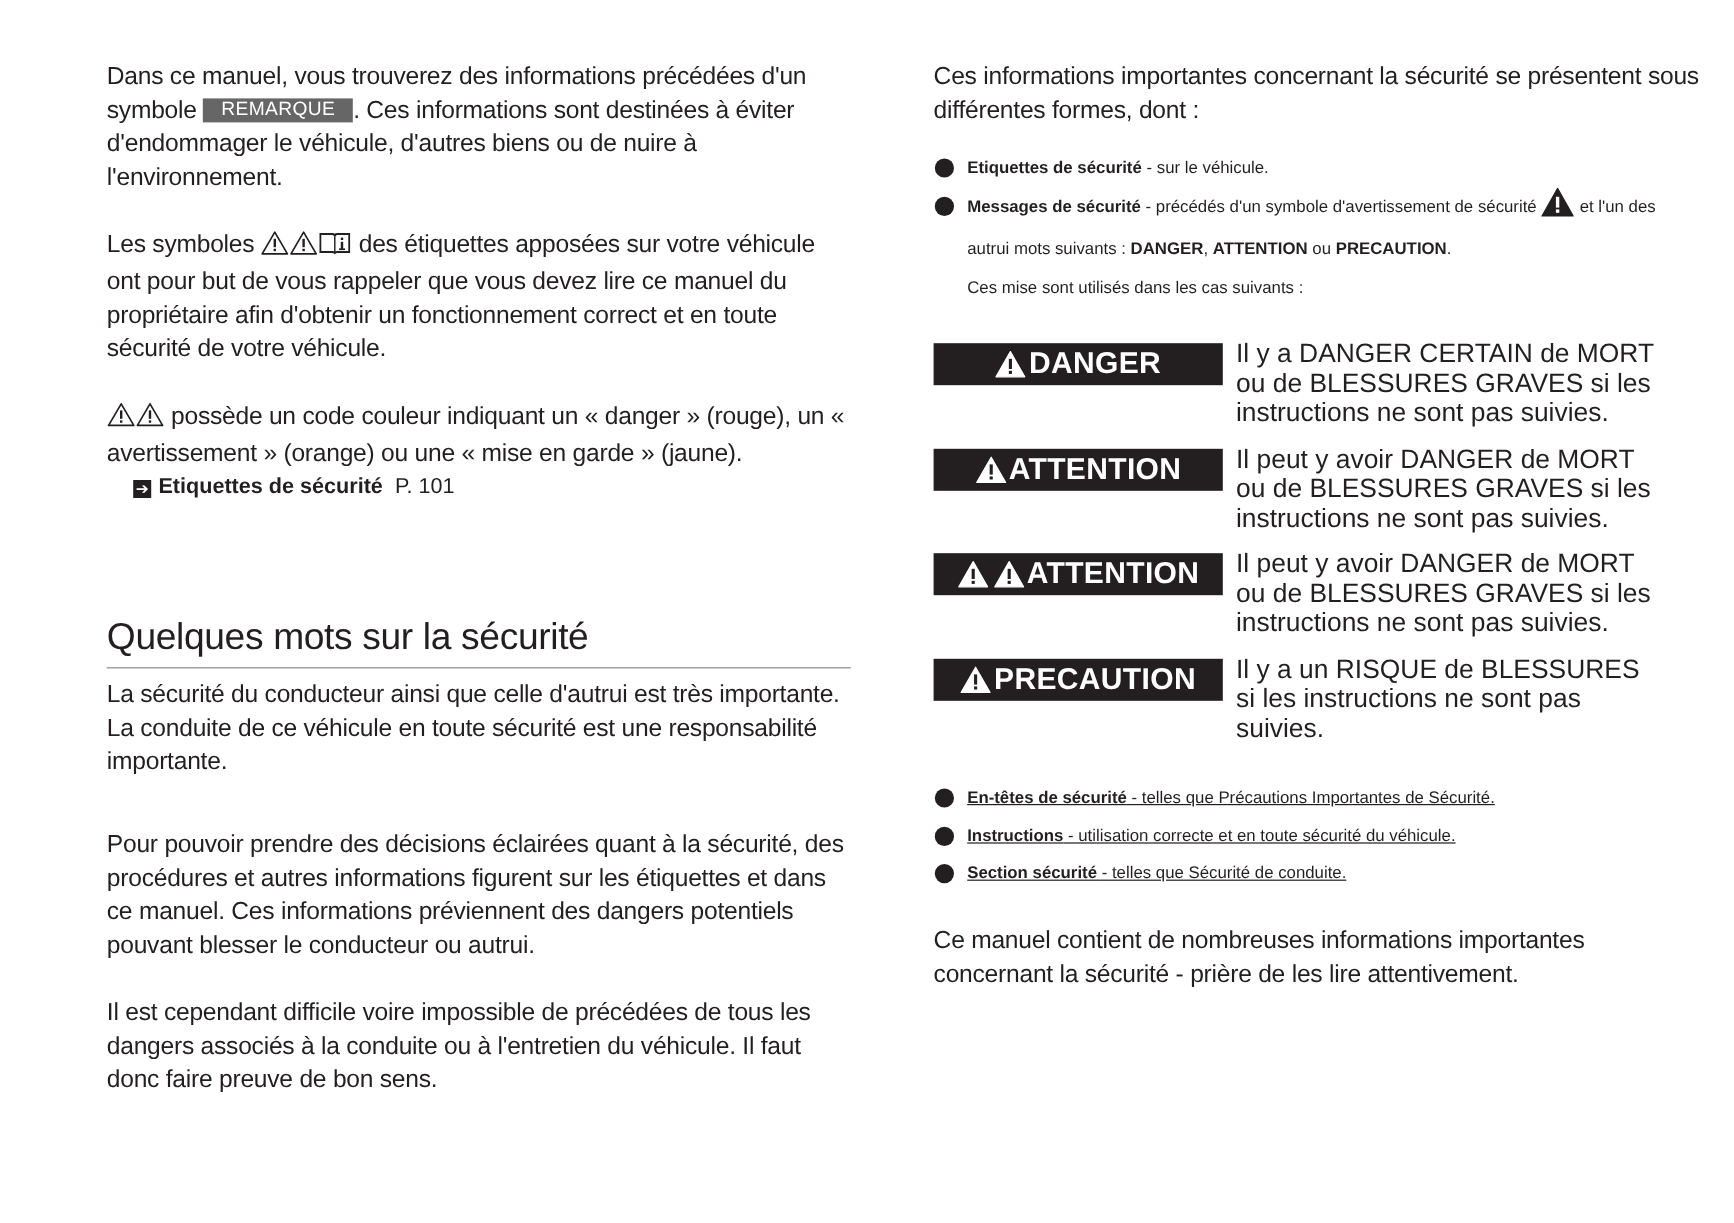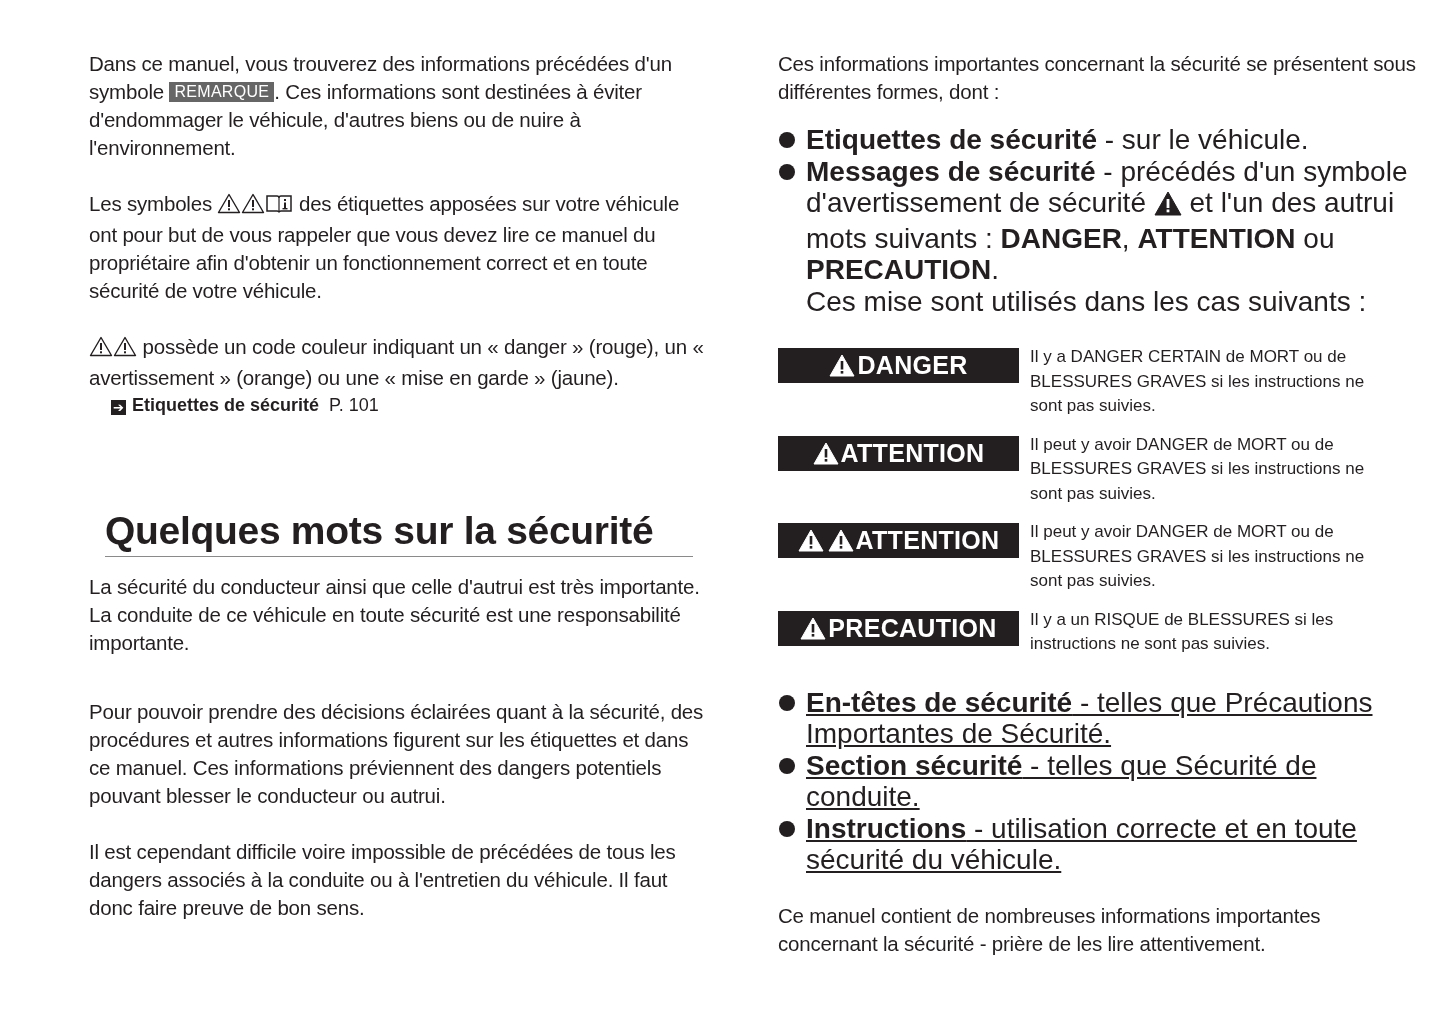"REMARQUE" .remarque { padding: 0 5px -> 0 15px }
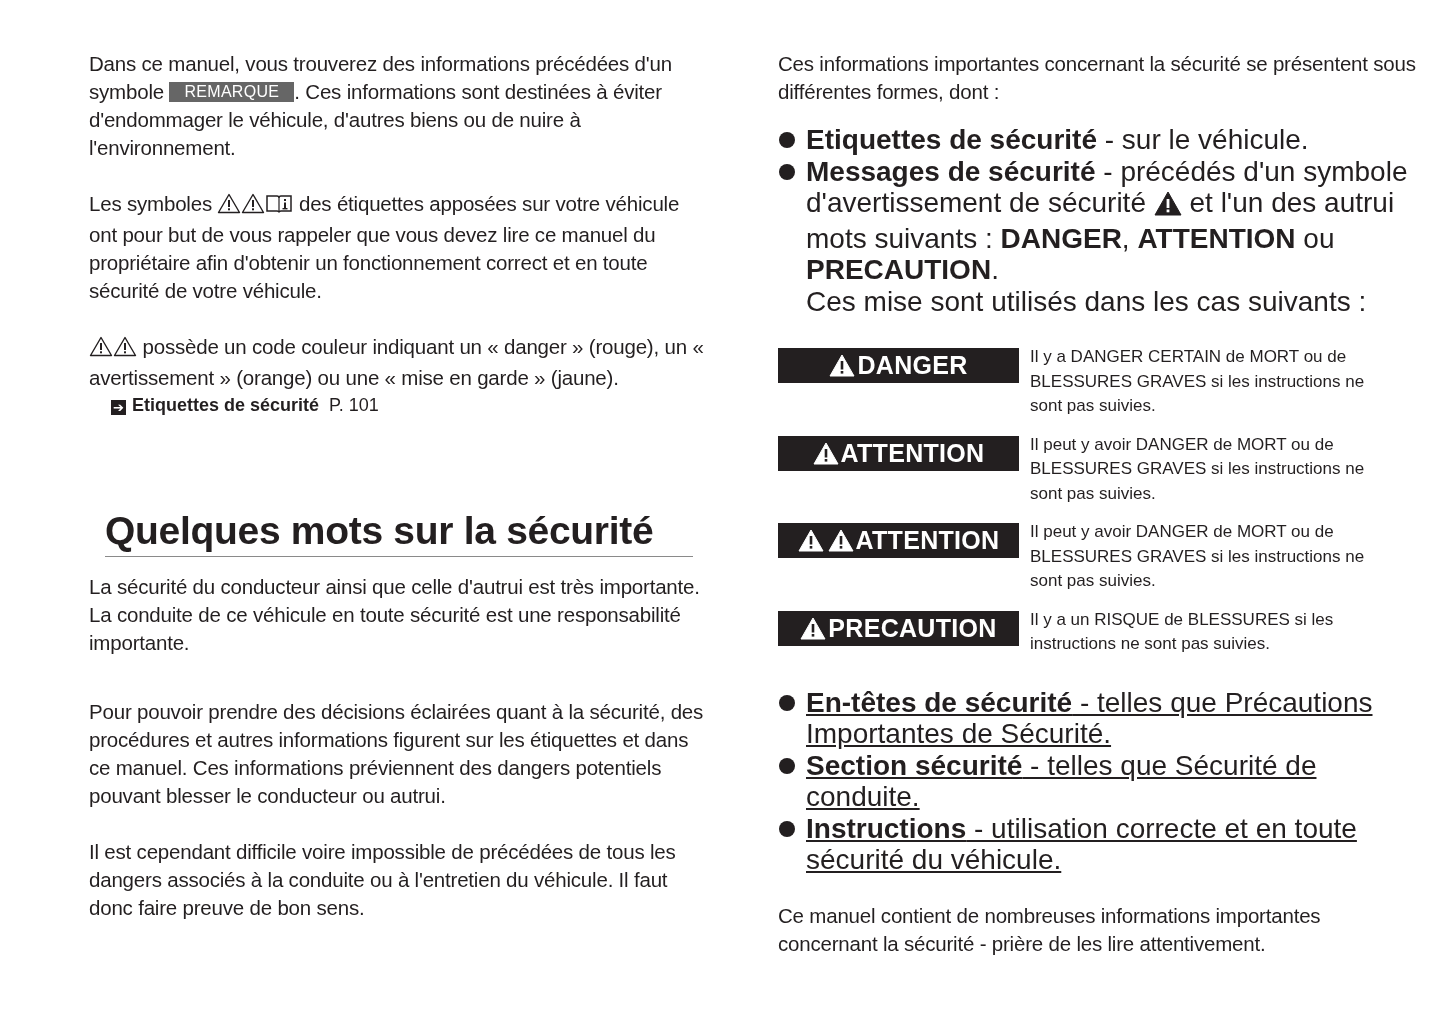"Etiquettes de sécurité - sur" ul.bullets li { font-size: 28px -> 14px }
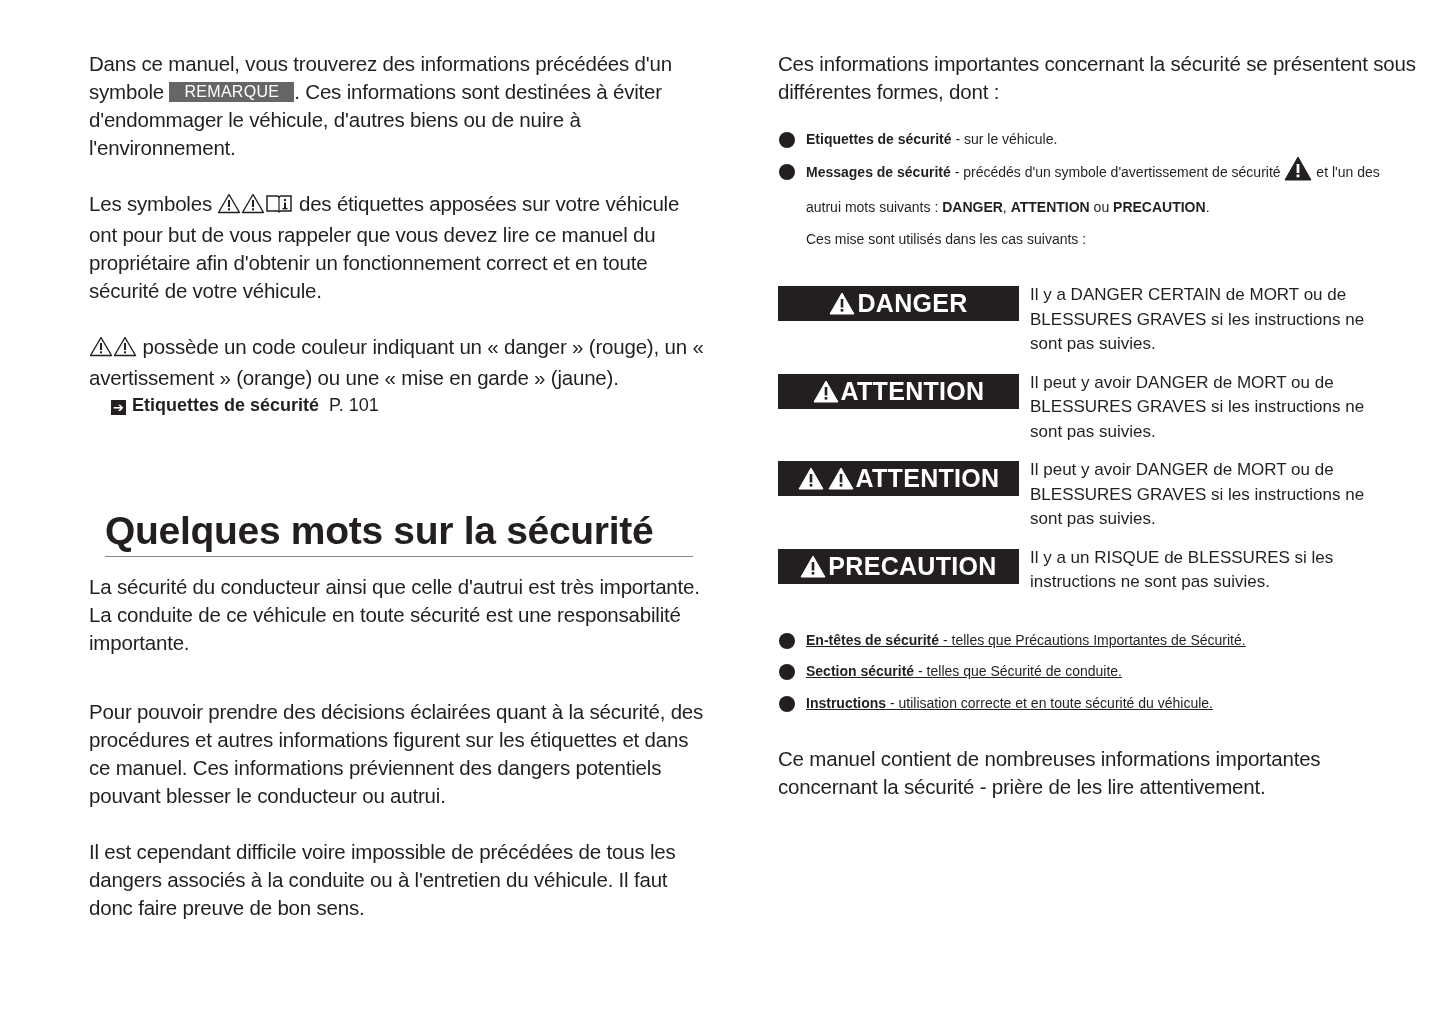"Il y a DANGER CERTAIN" .sig-text { font-size: 17px -> 22px }
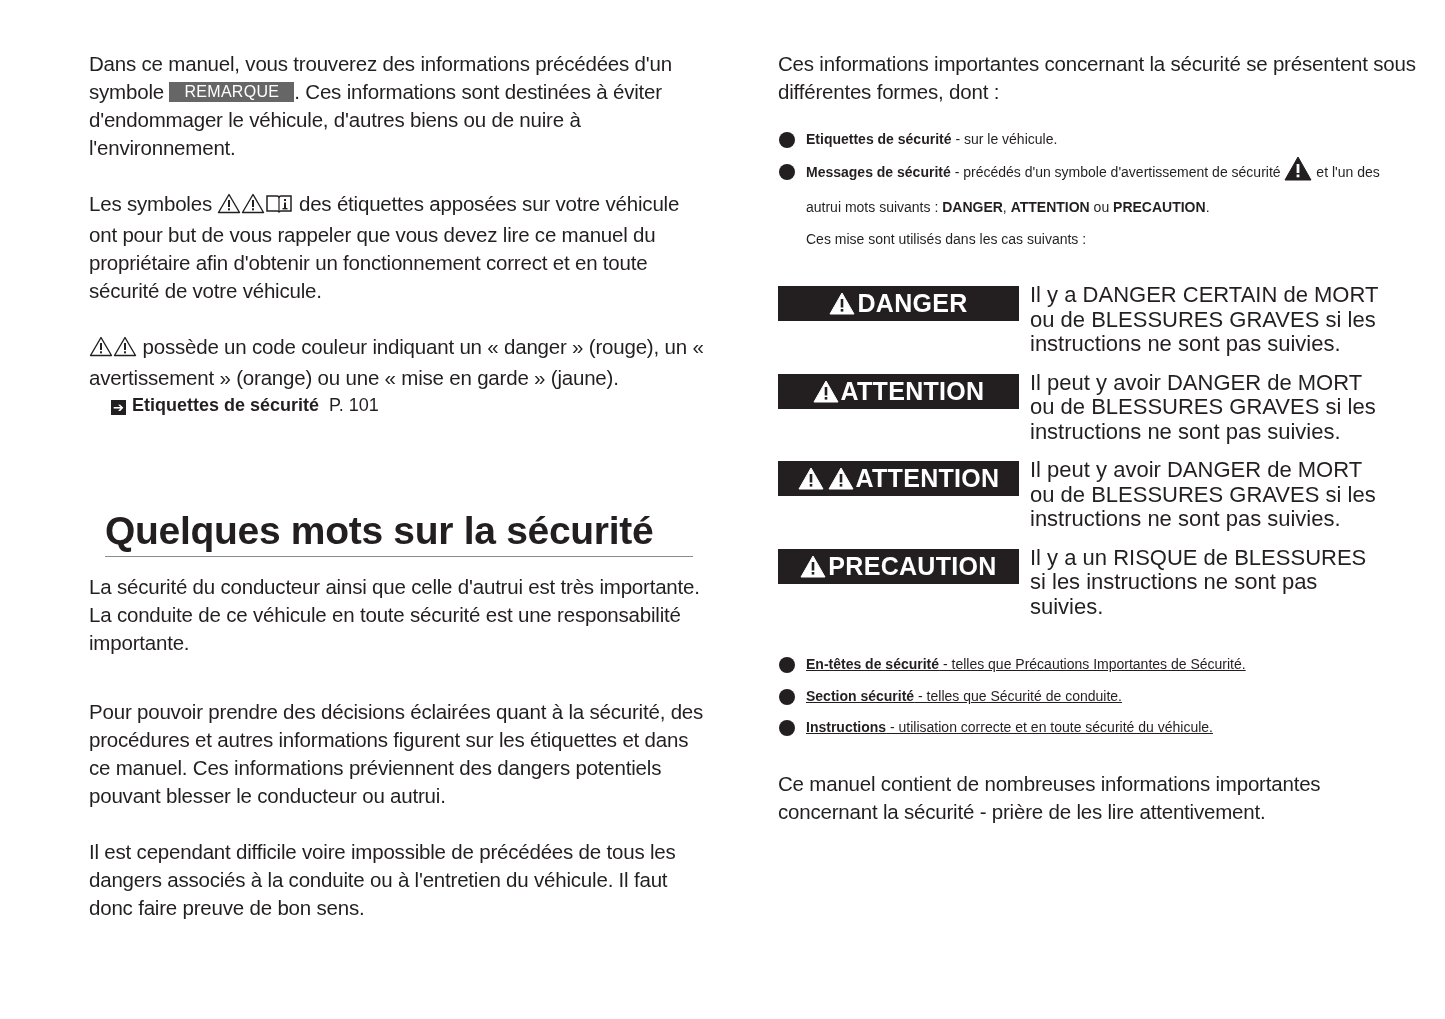"Quelques mots sur la sécurité" h2 { font-size: 39px -> 31px; font-weight: bold -> normal; margin: 16px -> 0 }
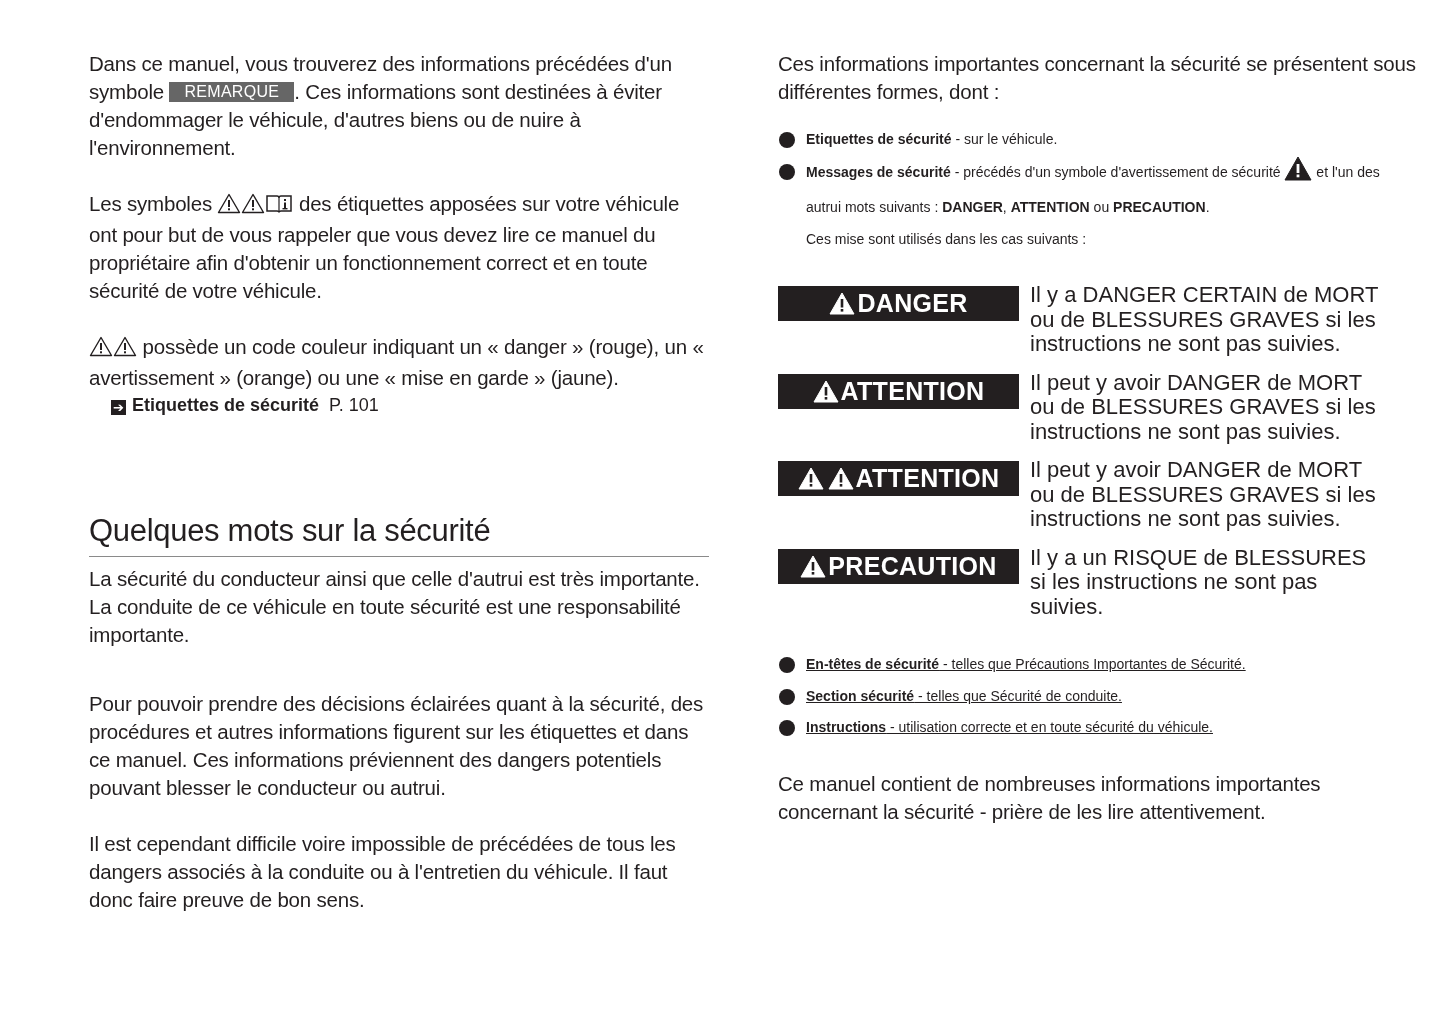"Section sécurité - telles que" li { order: before "Instructions - utilisation correcte et" -> after "Instructions - utilisation correcte et" }
